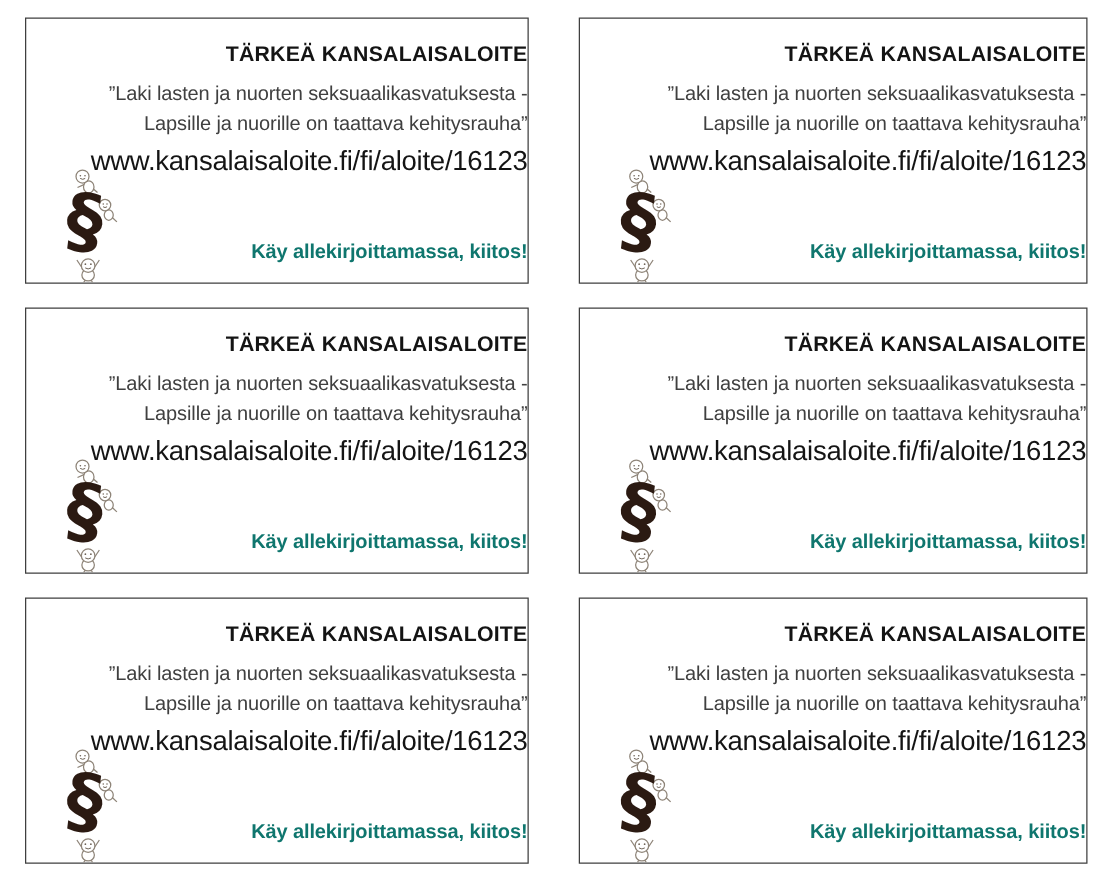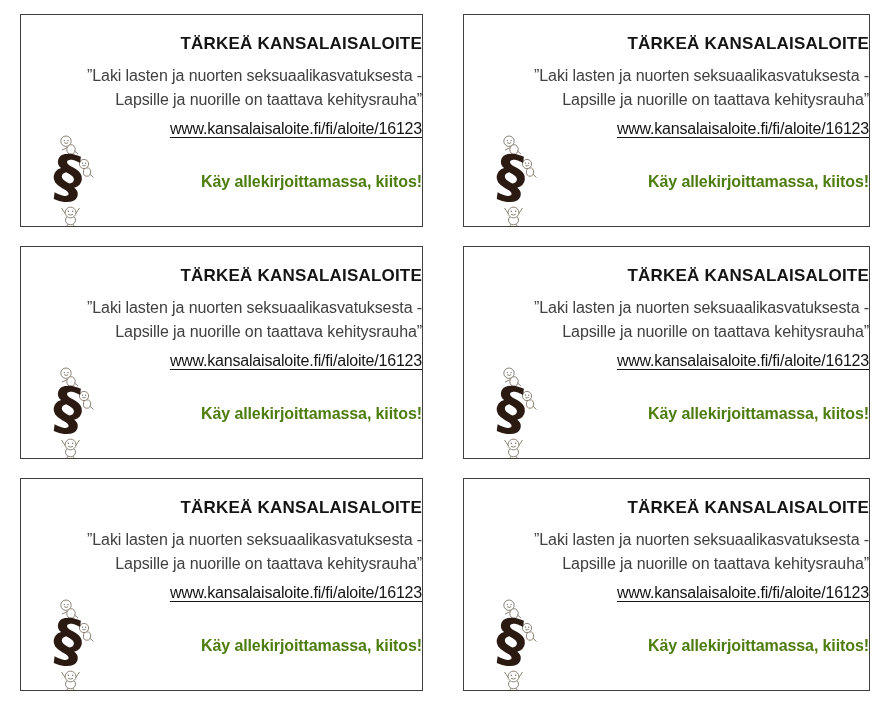"www.kansalaisaloite.fi/fi/aloite/16123" .link { font-size: 16px -> 22px; text-decoration: underline -> none }
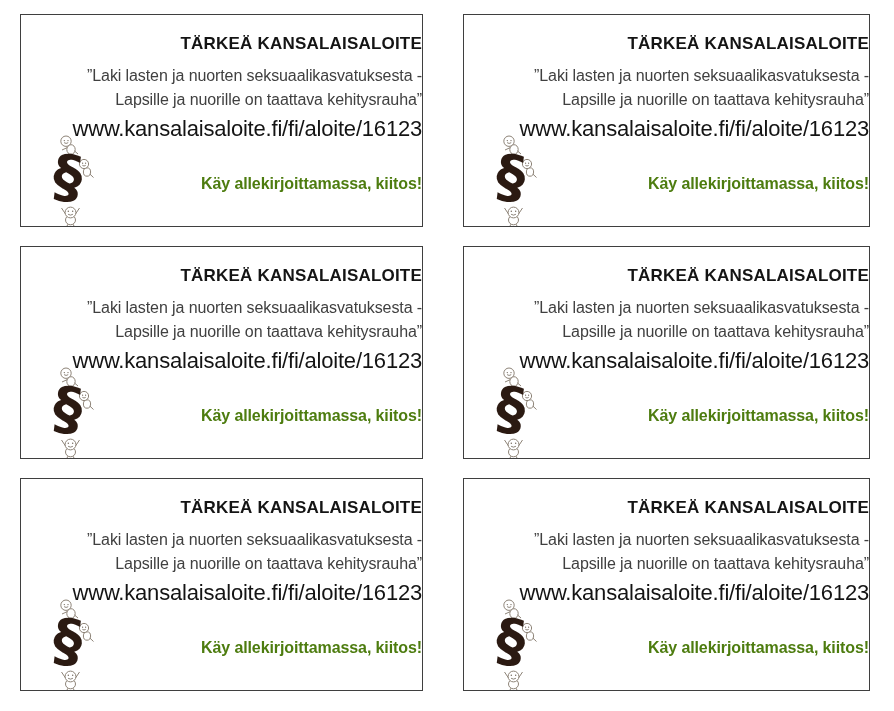"Käy allekirjoittamassa, kiitos!" .cta { color: #4d7c0f -> #0f766e; margin-top: 33px -> 50px }
